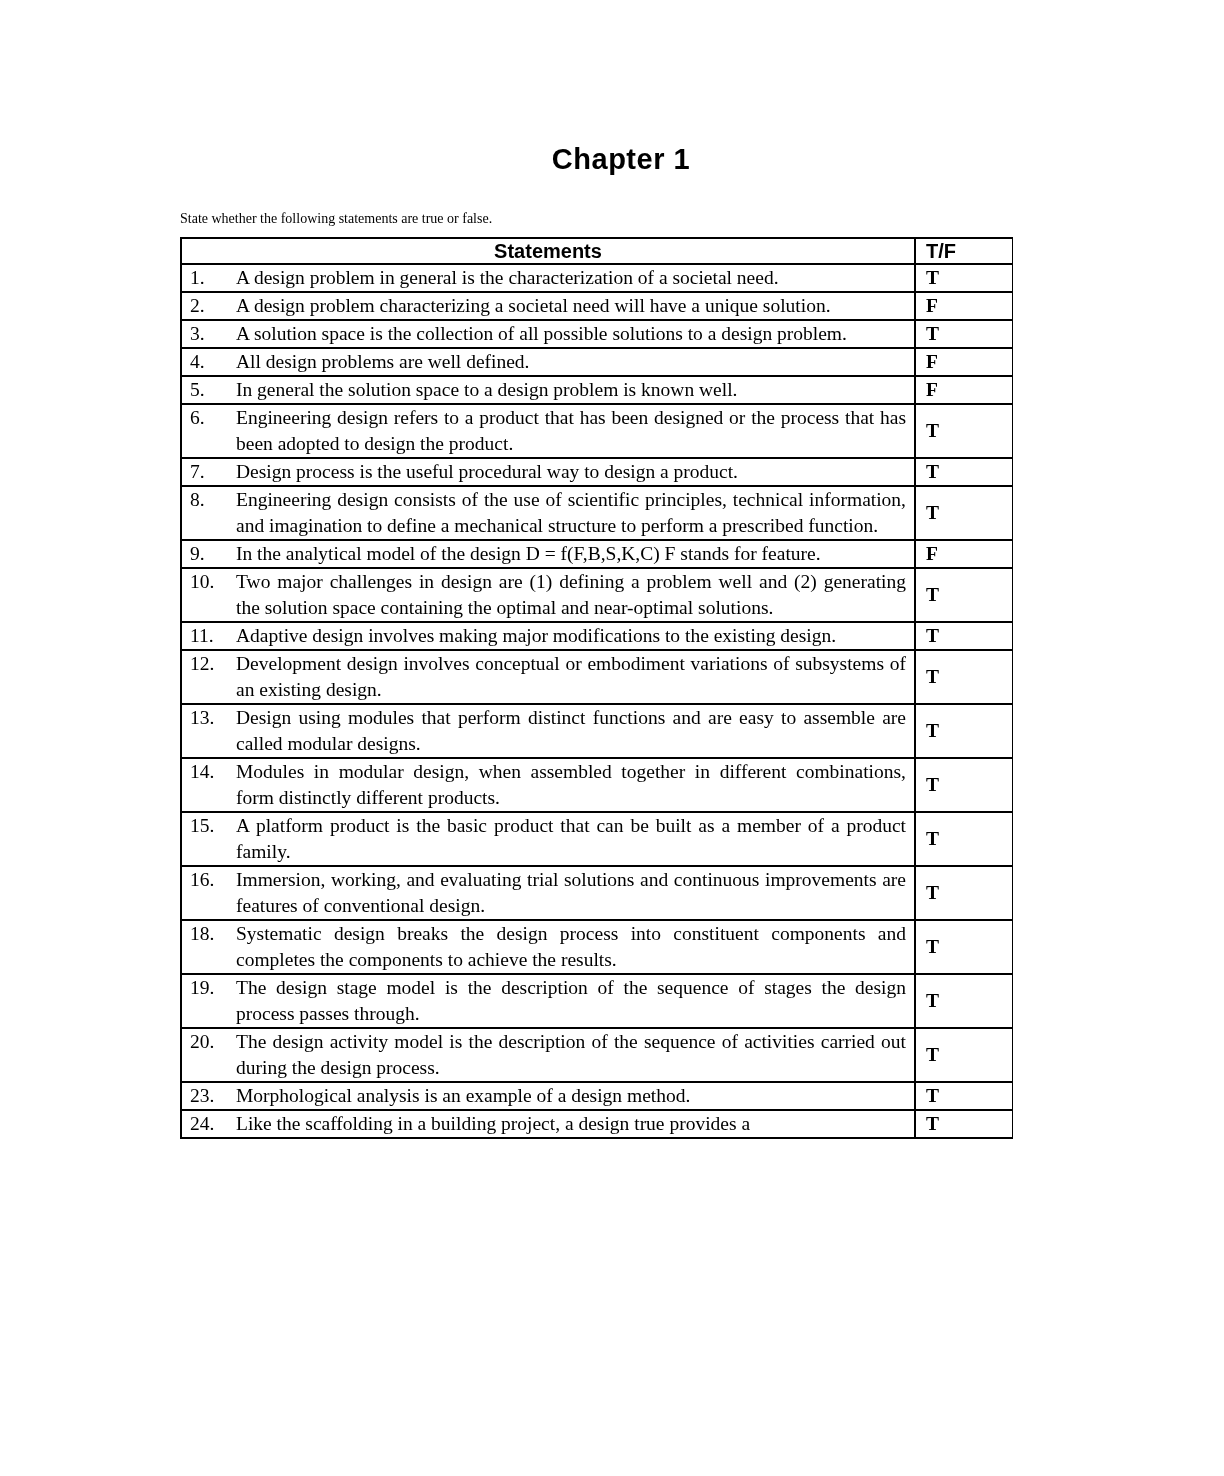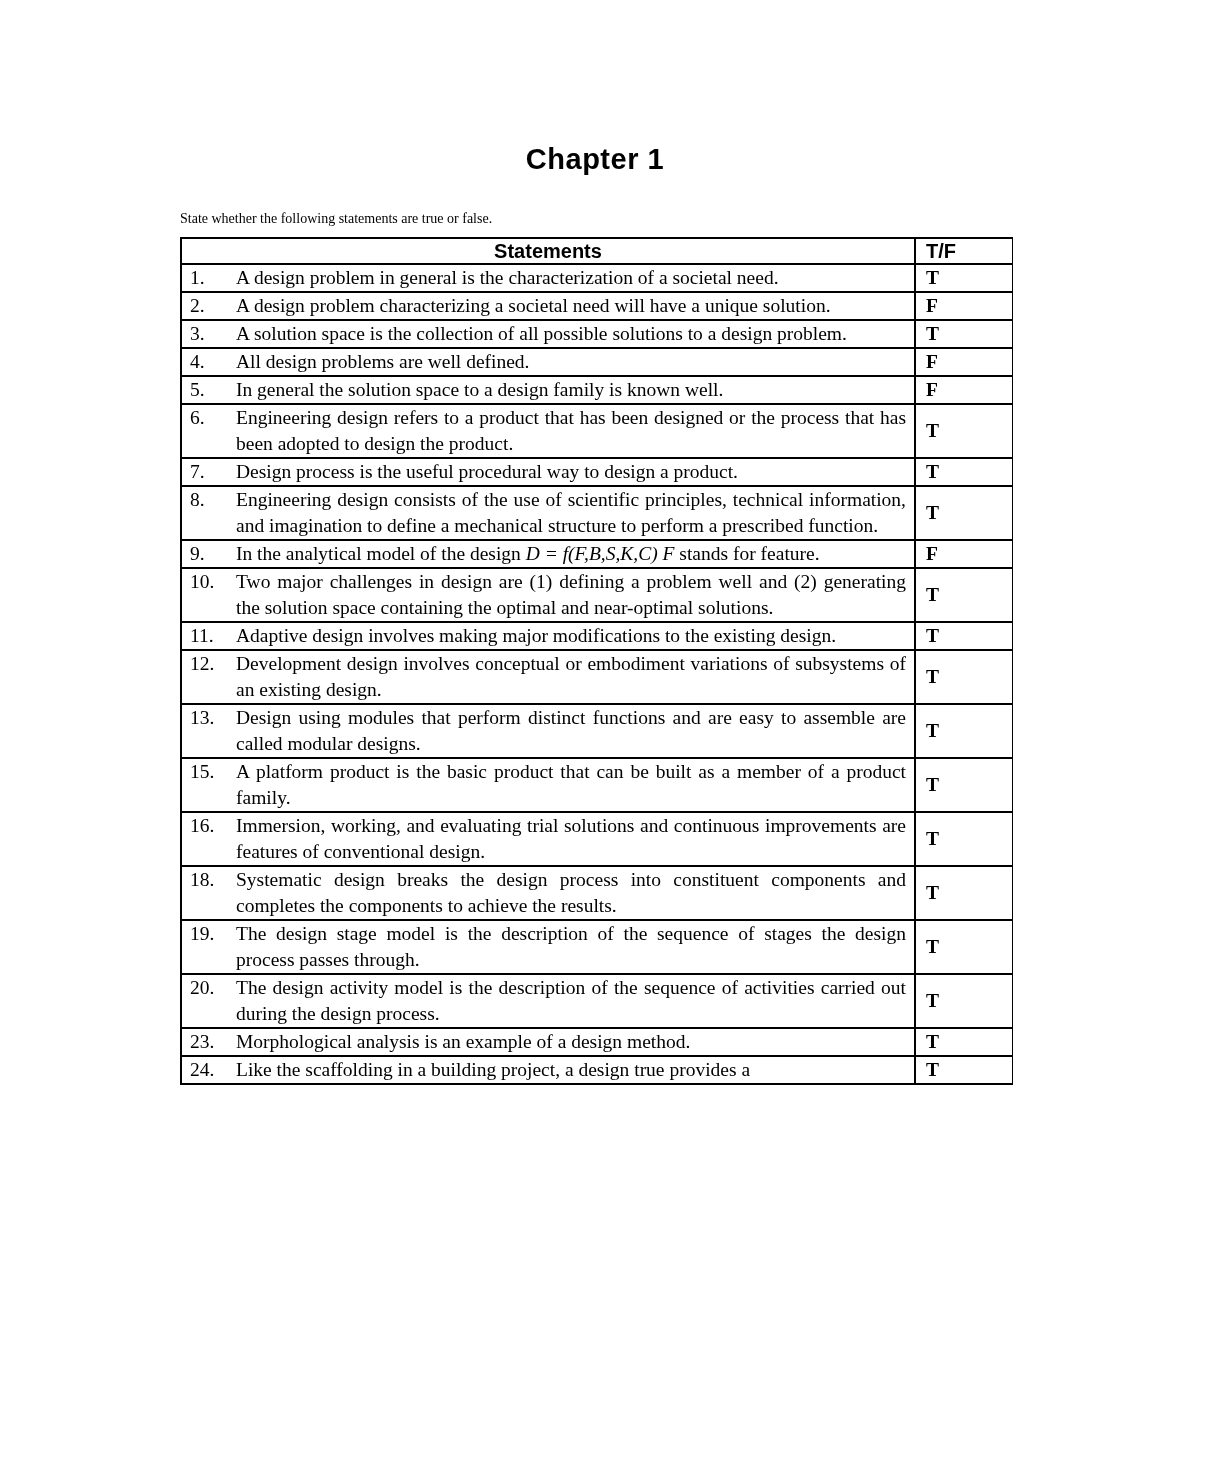"Chapter 1" .page-title { padding-left: none -> 26px }
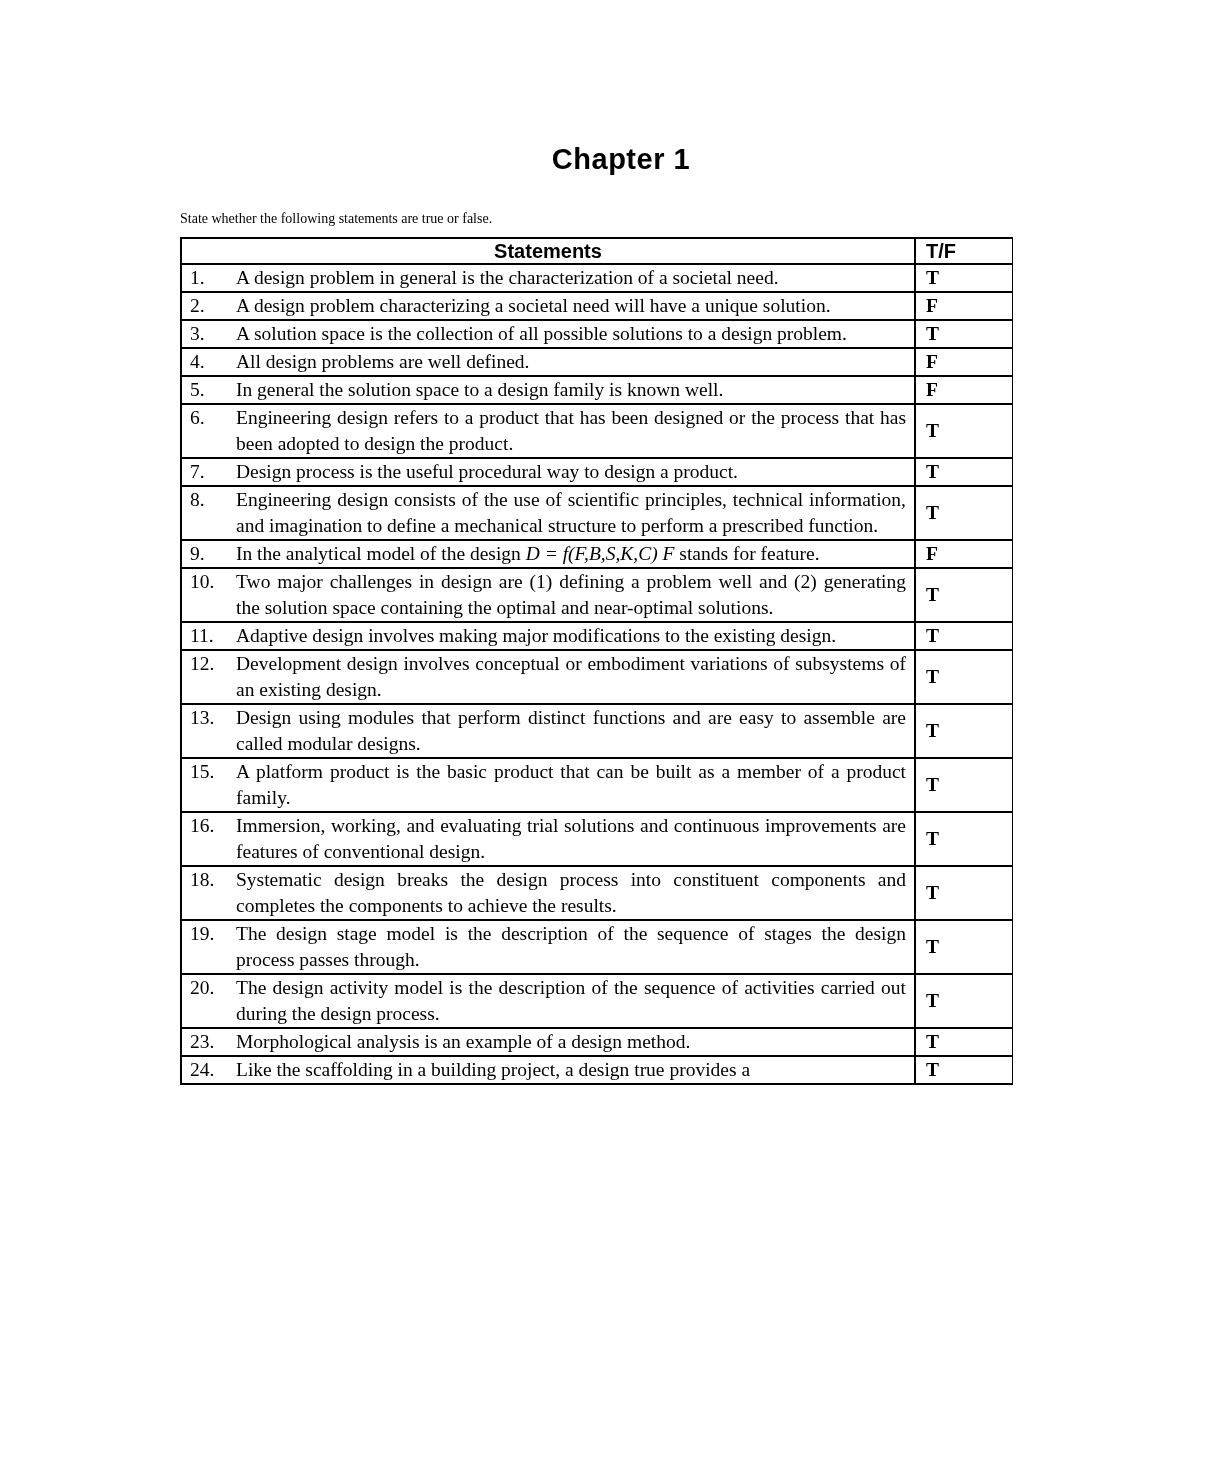"In general the solution space" span.txt { text: family -> problem }
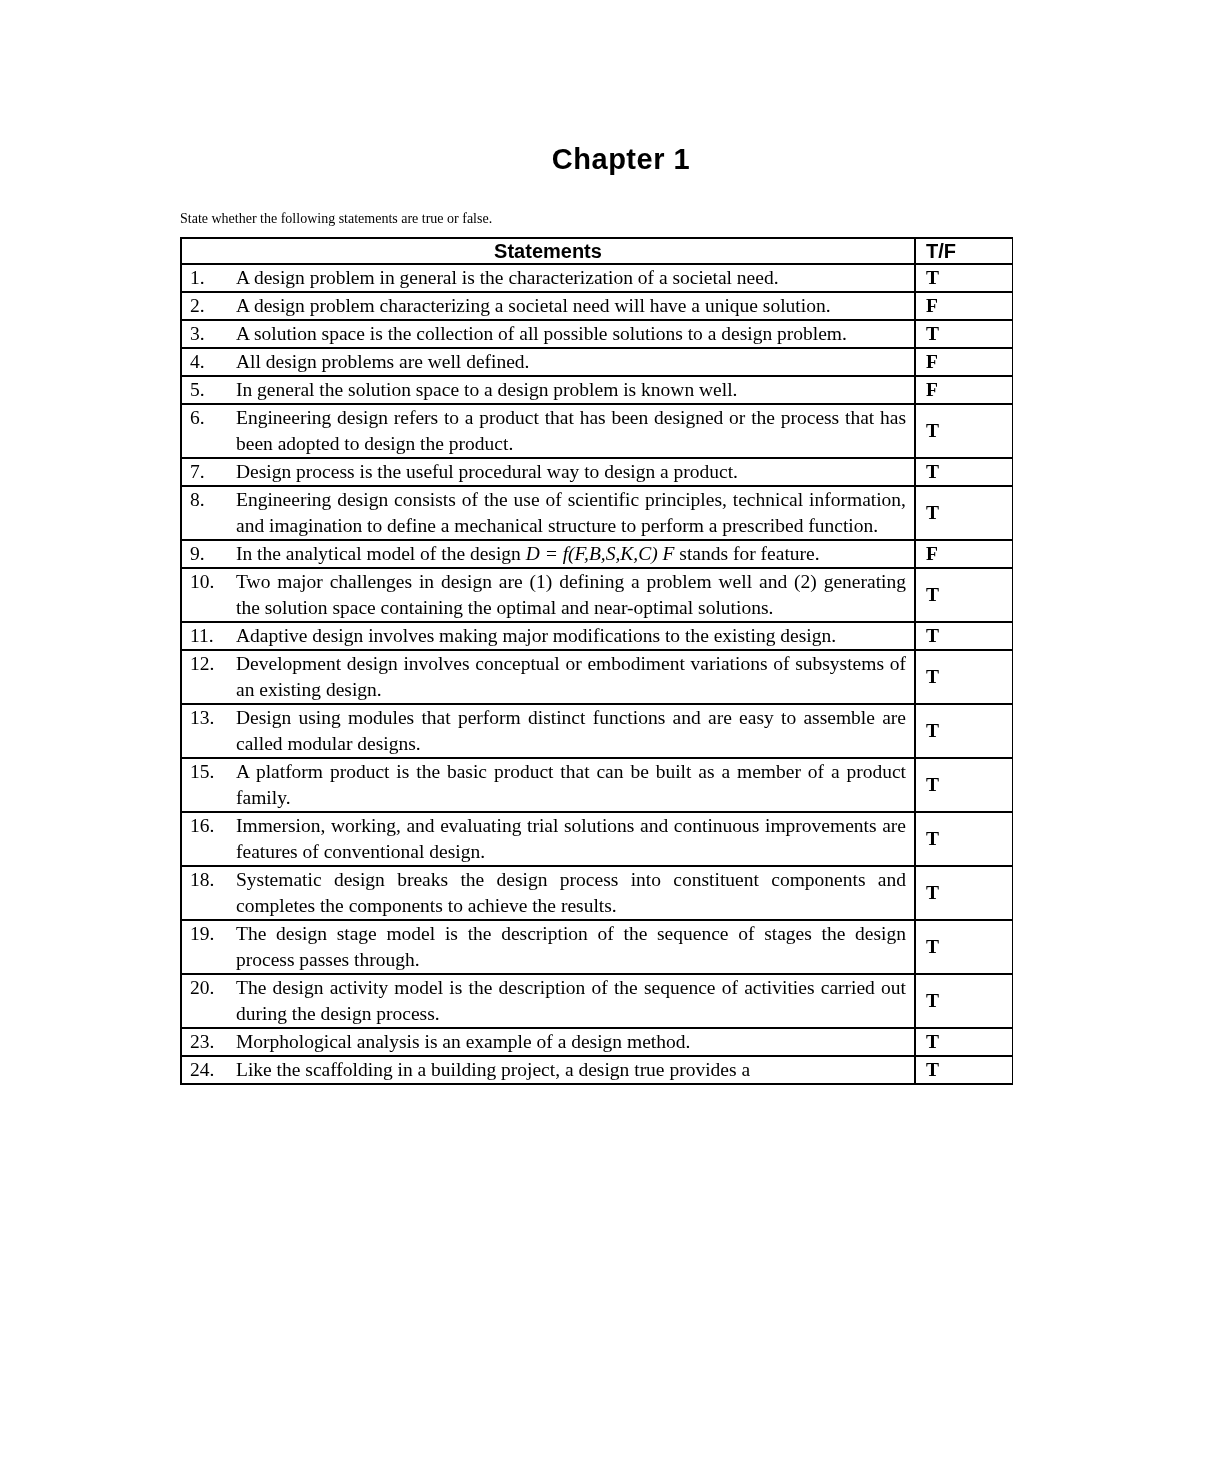"D = f(F,B,S,K,C) F" .math { font-style: italic -> none }
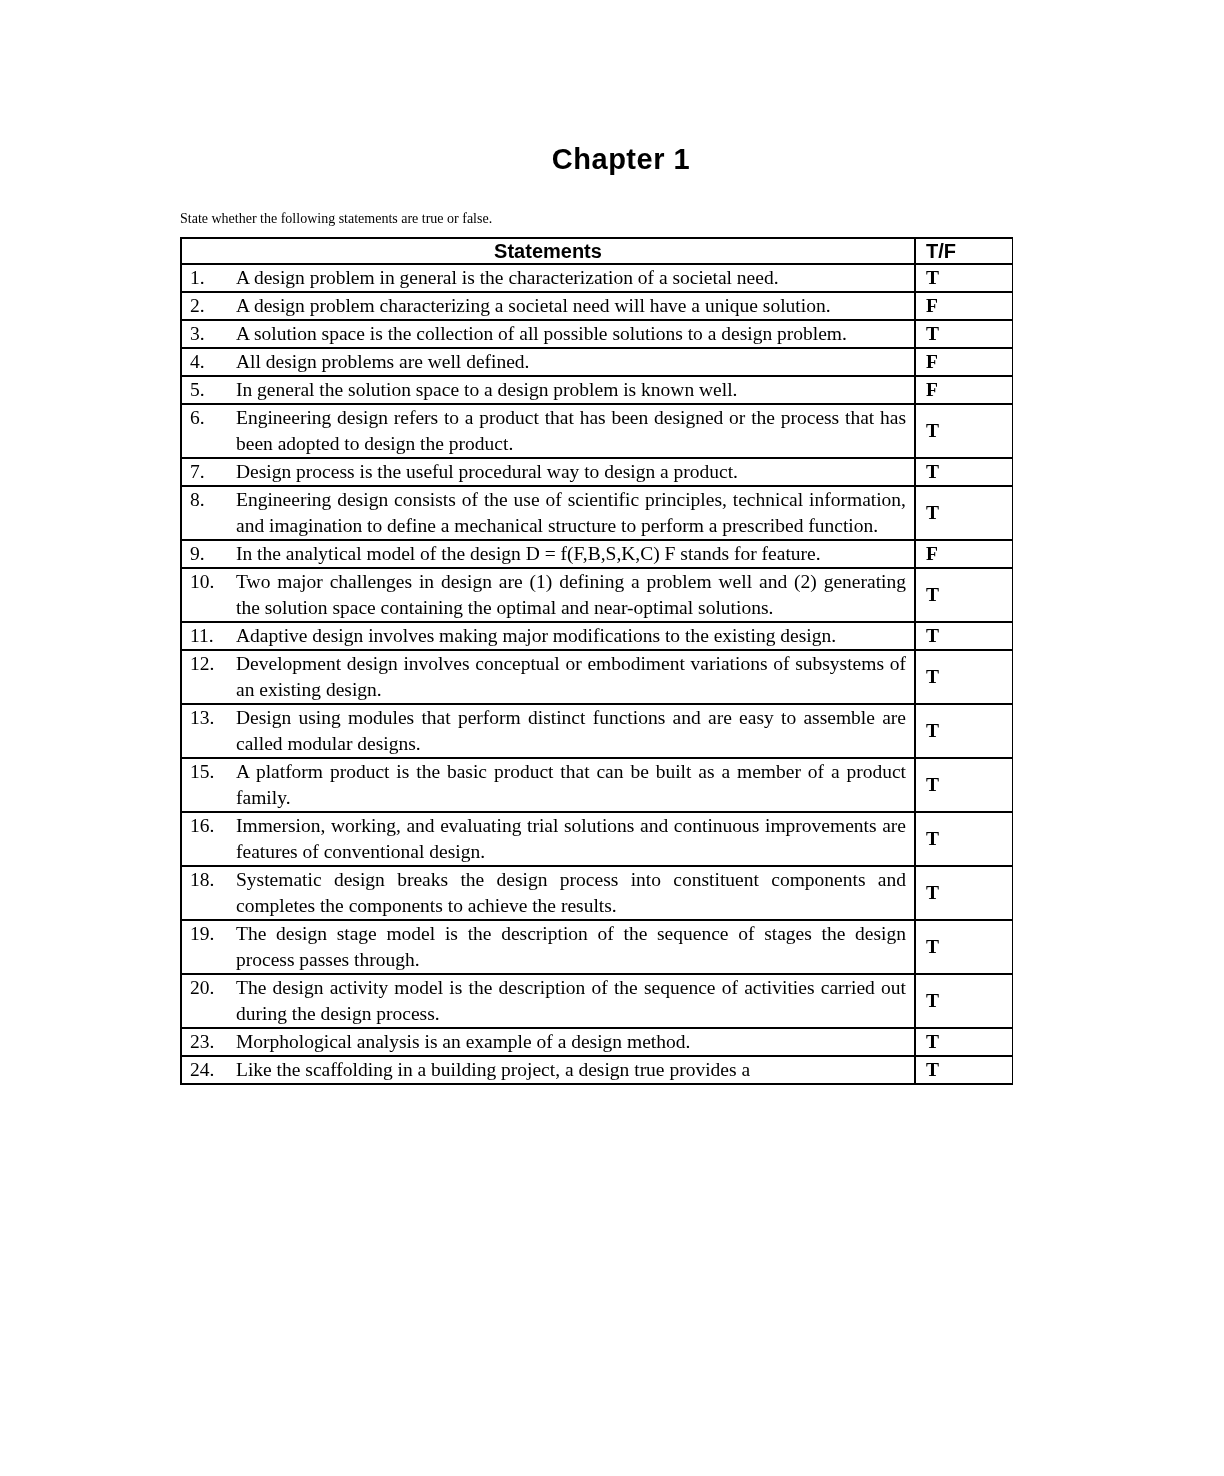"14." tr { html: none -> <tr> <td> <div> <span>14.</span> <span>Modules in modular design, when assembled together in different combinations, form distinctly different products.</span> </div> </td> <td>T</td> </tr> }
